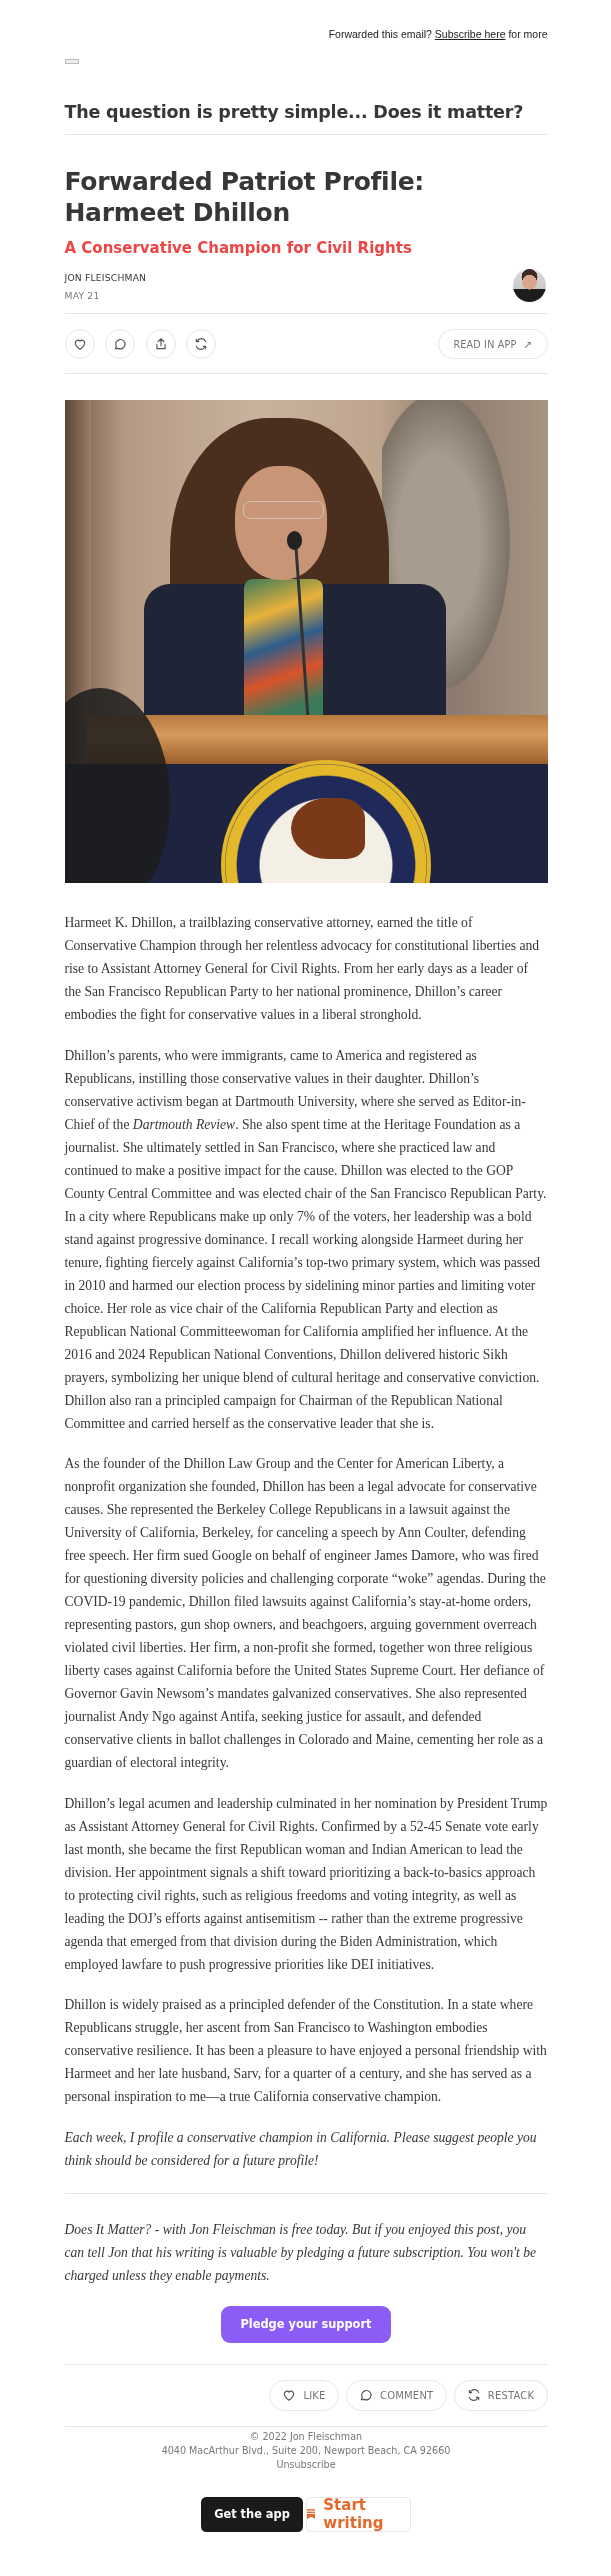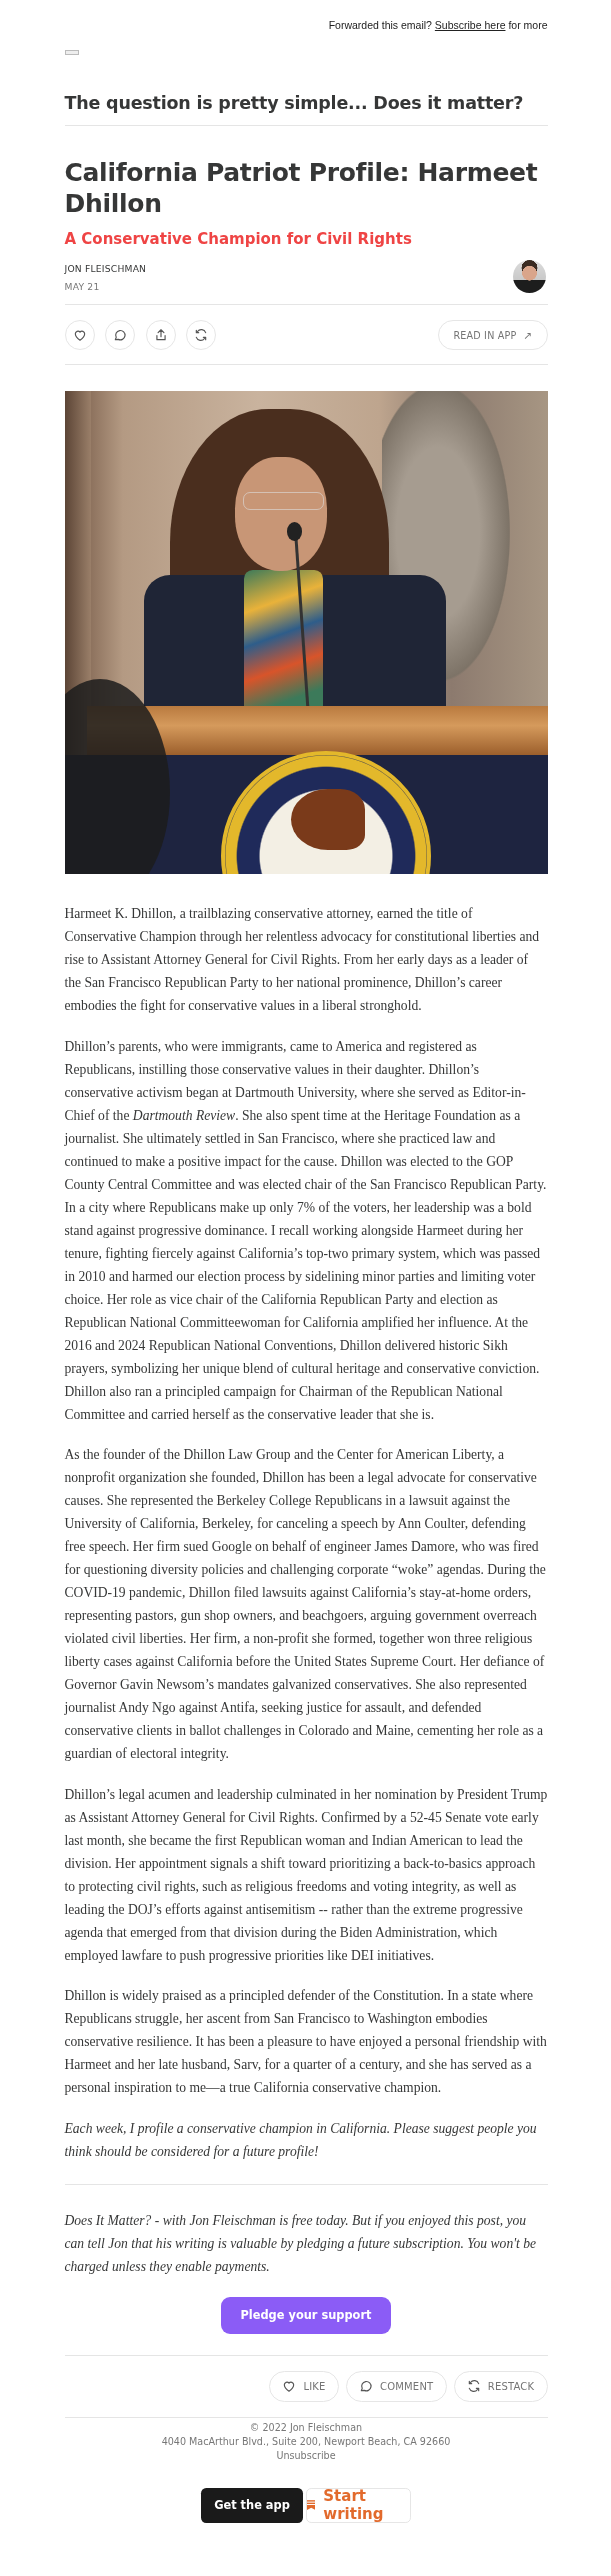"Forwarded this email? Subscribe here" .wrap { margin: 8px auto -> 17px auto }
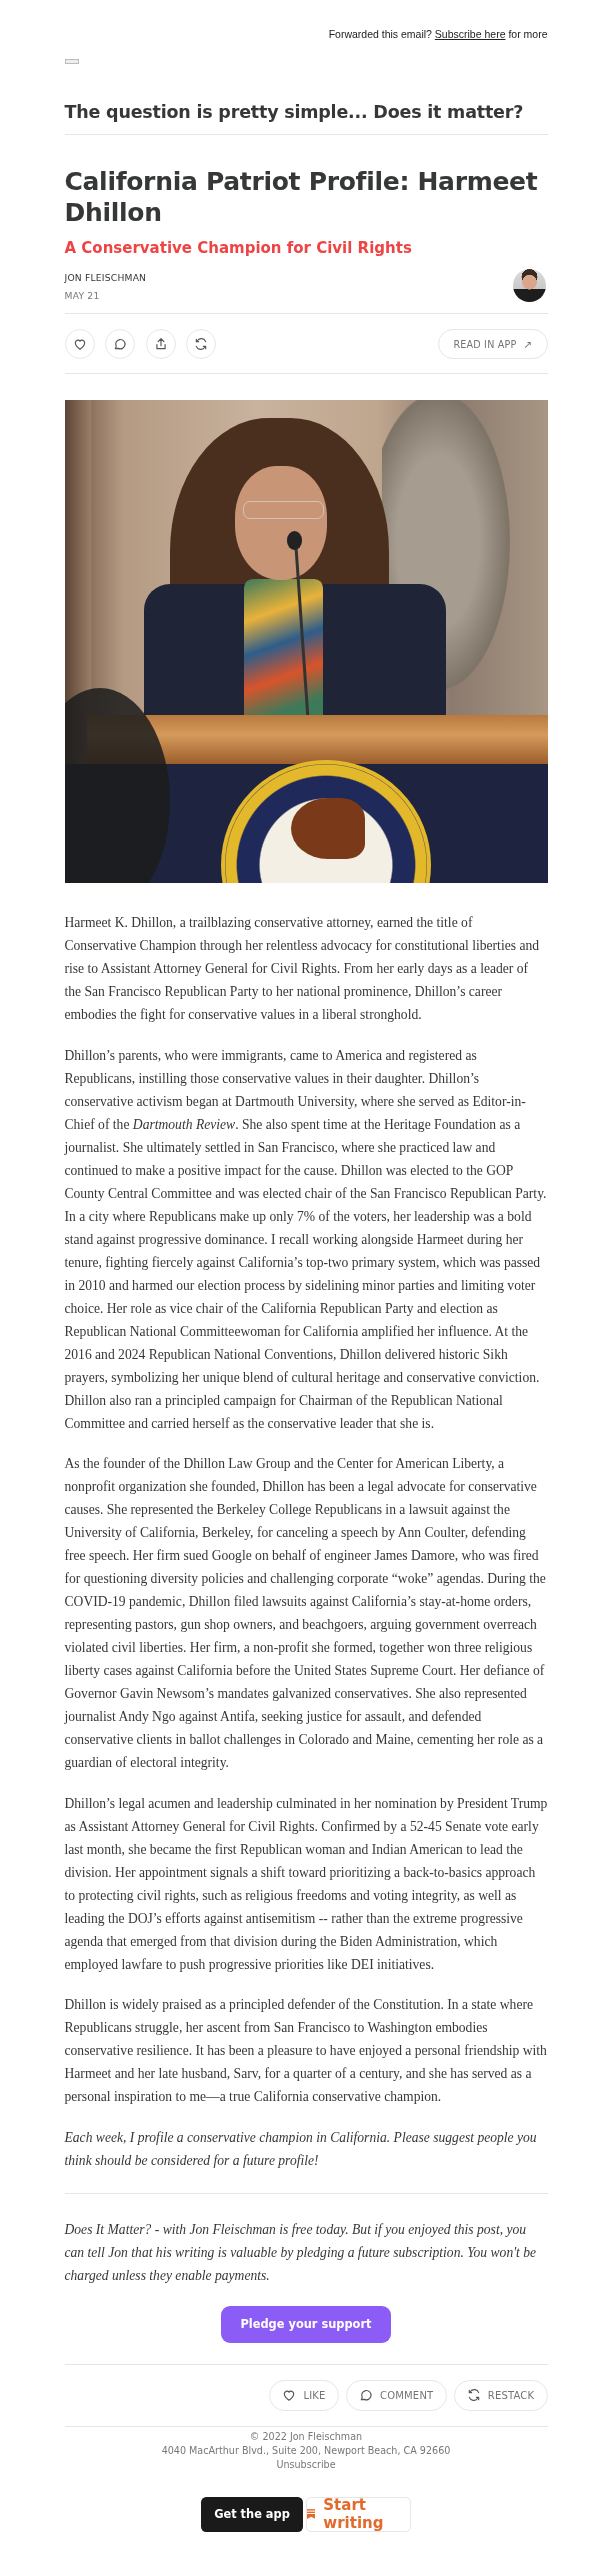"California Patriot Profile: Harmeet" h1.post-title { text: California -> Forwarded }
